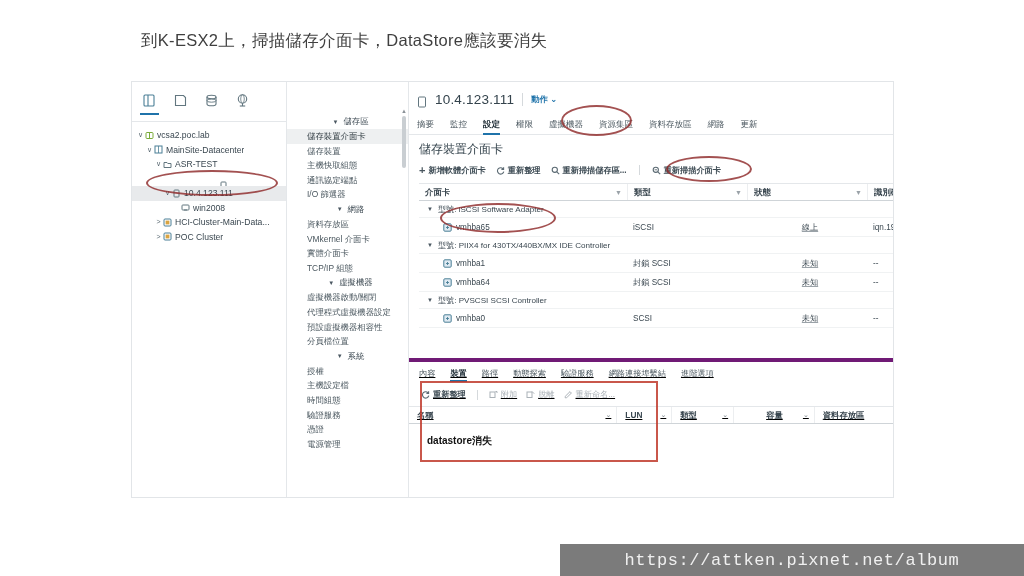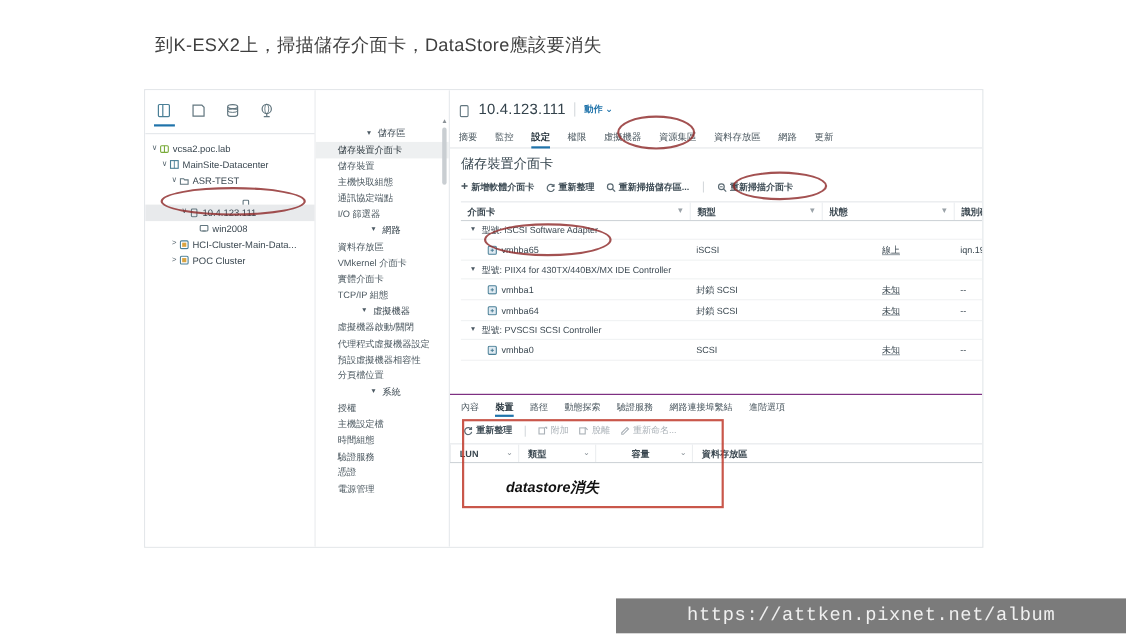"內容" .detail { border-top: 1px solid #701a75 -> 4px solid #701a75; text-decoration: none -> underline }
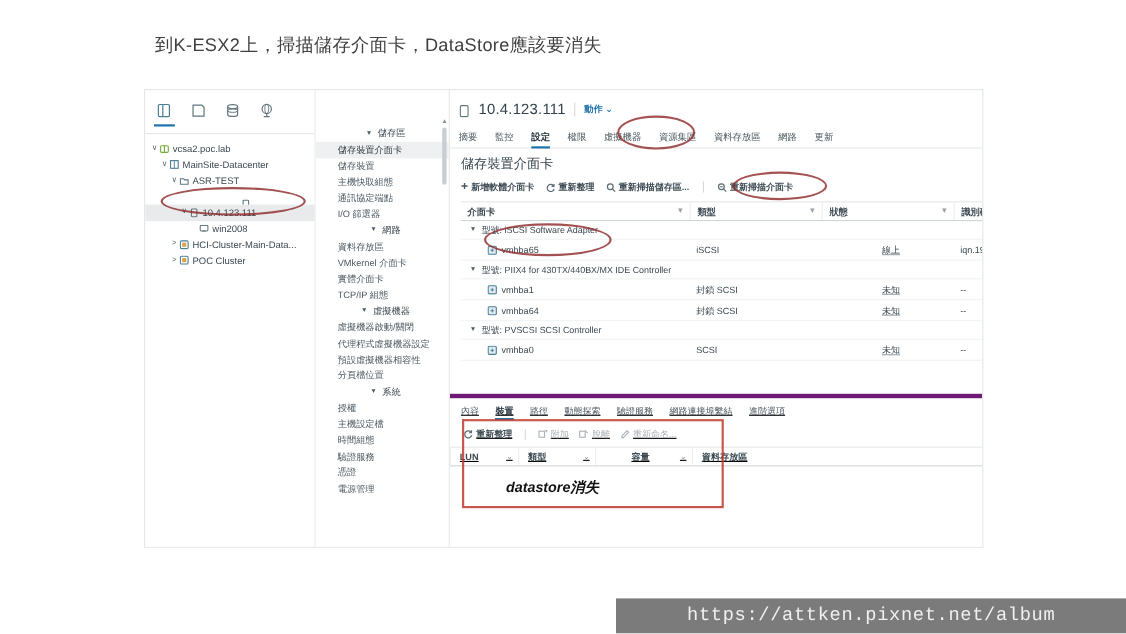"名稱" div.dth { html: none -> <div> <span>名稱</span> <span>⌄</span> </div> }
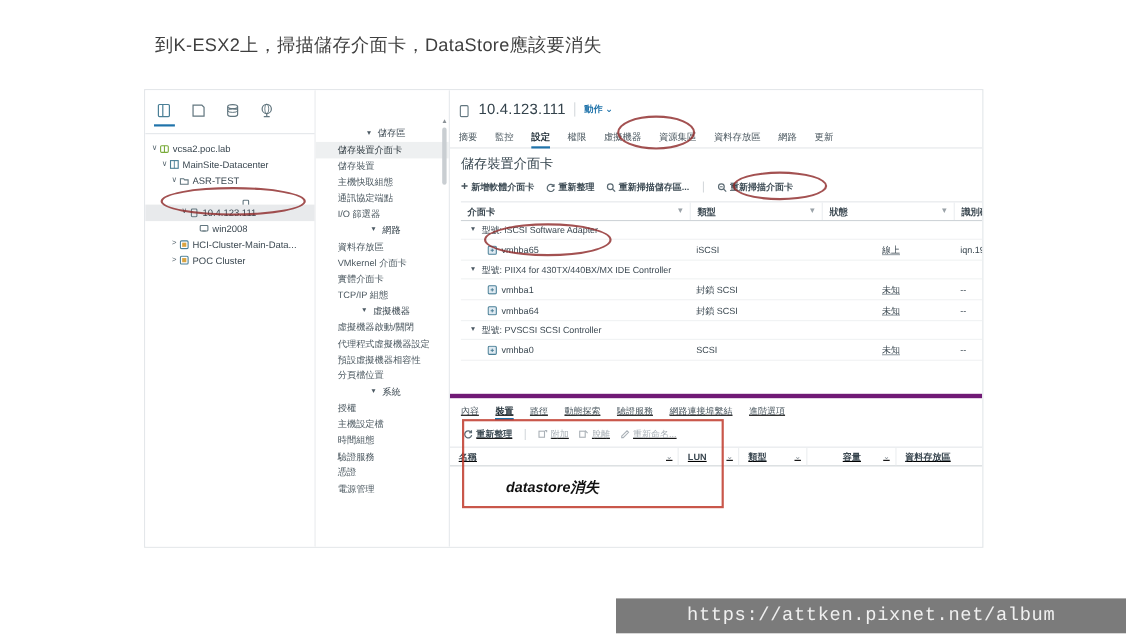"datastore消失" .anno-text { font-size: 13px -> 10px; font-style: italic -> none; left: 460px -> 427px }
